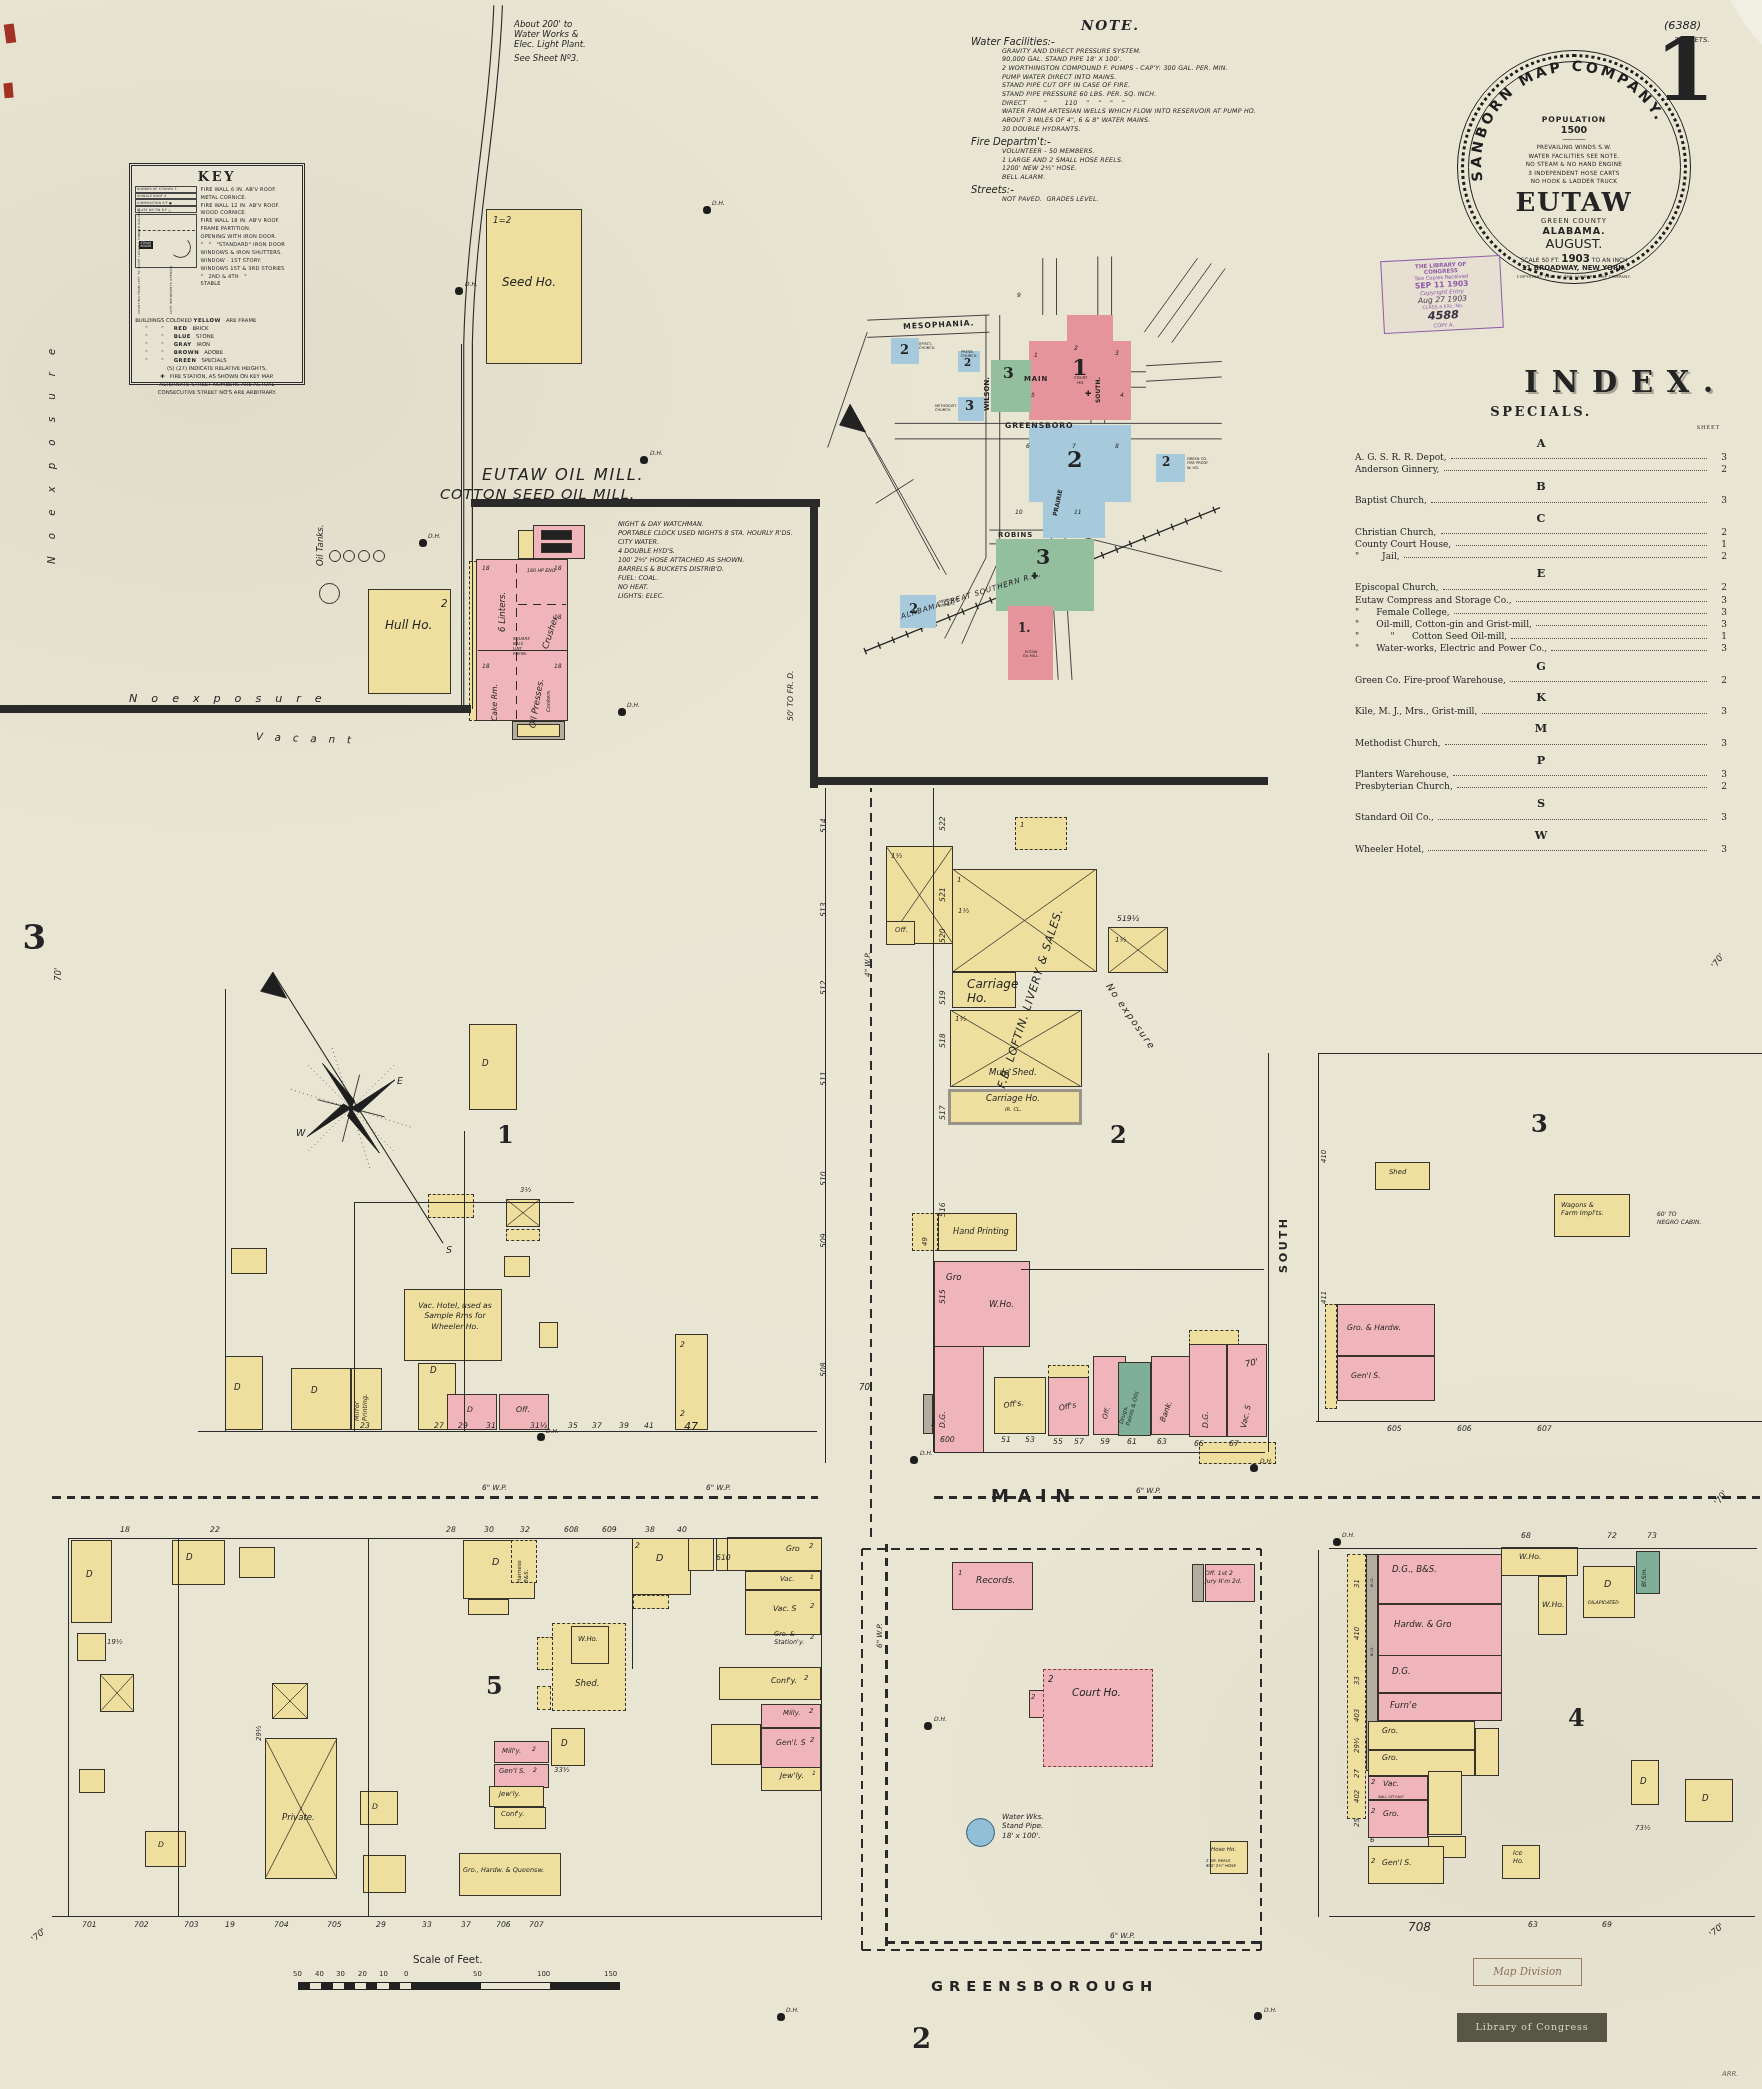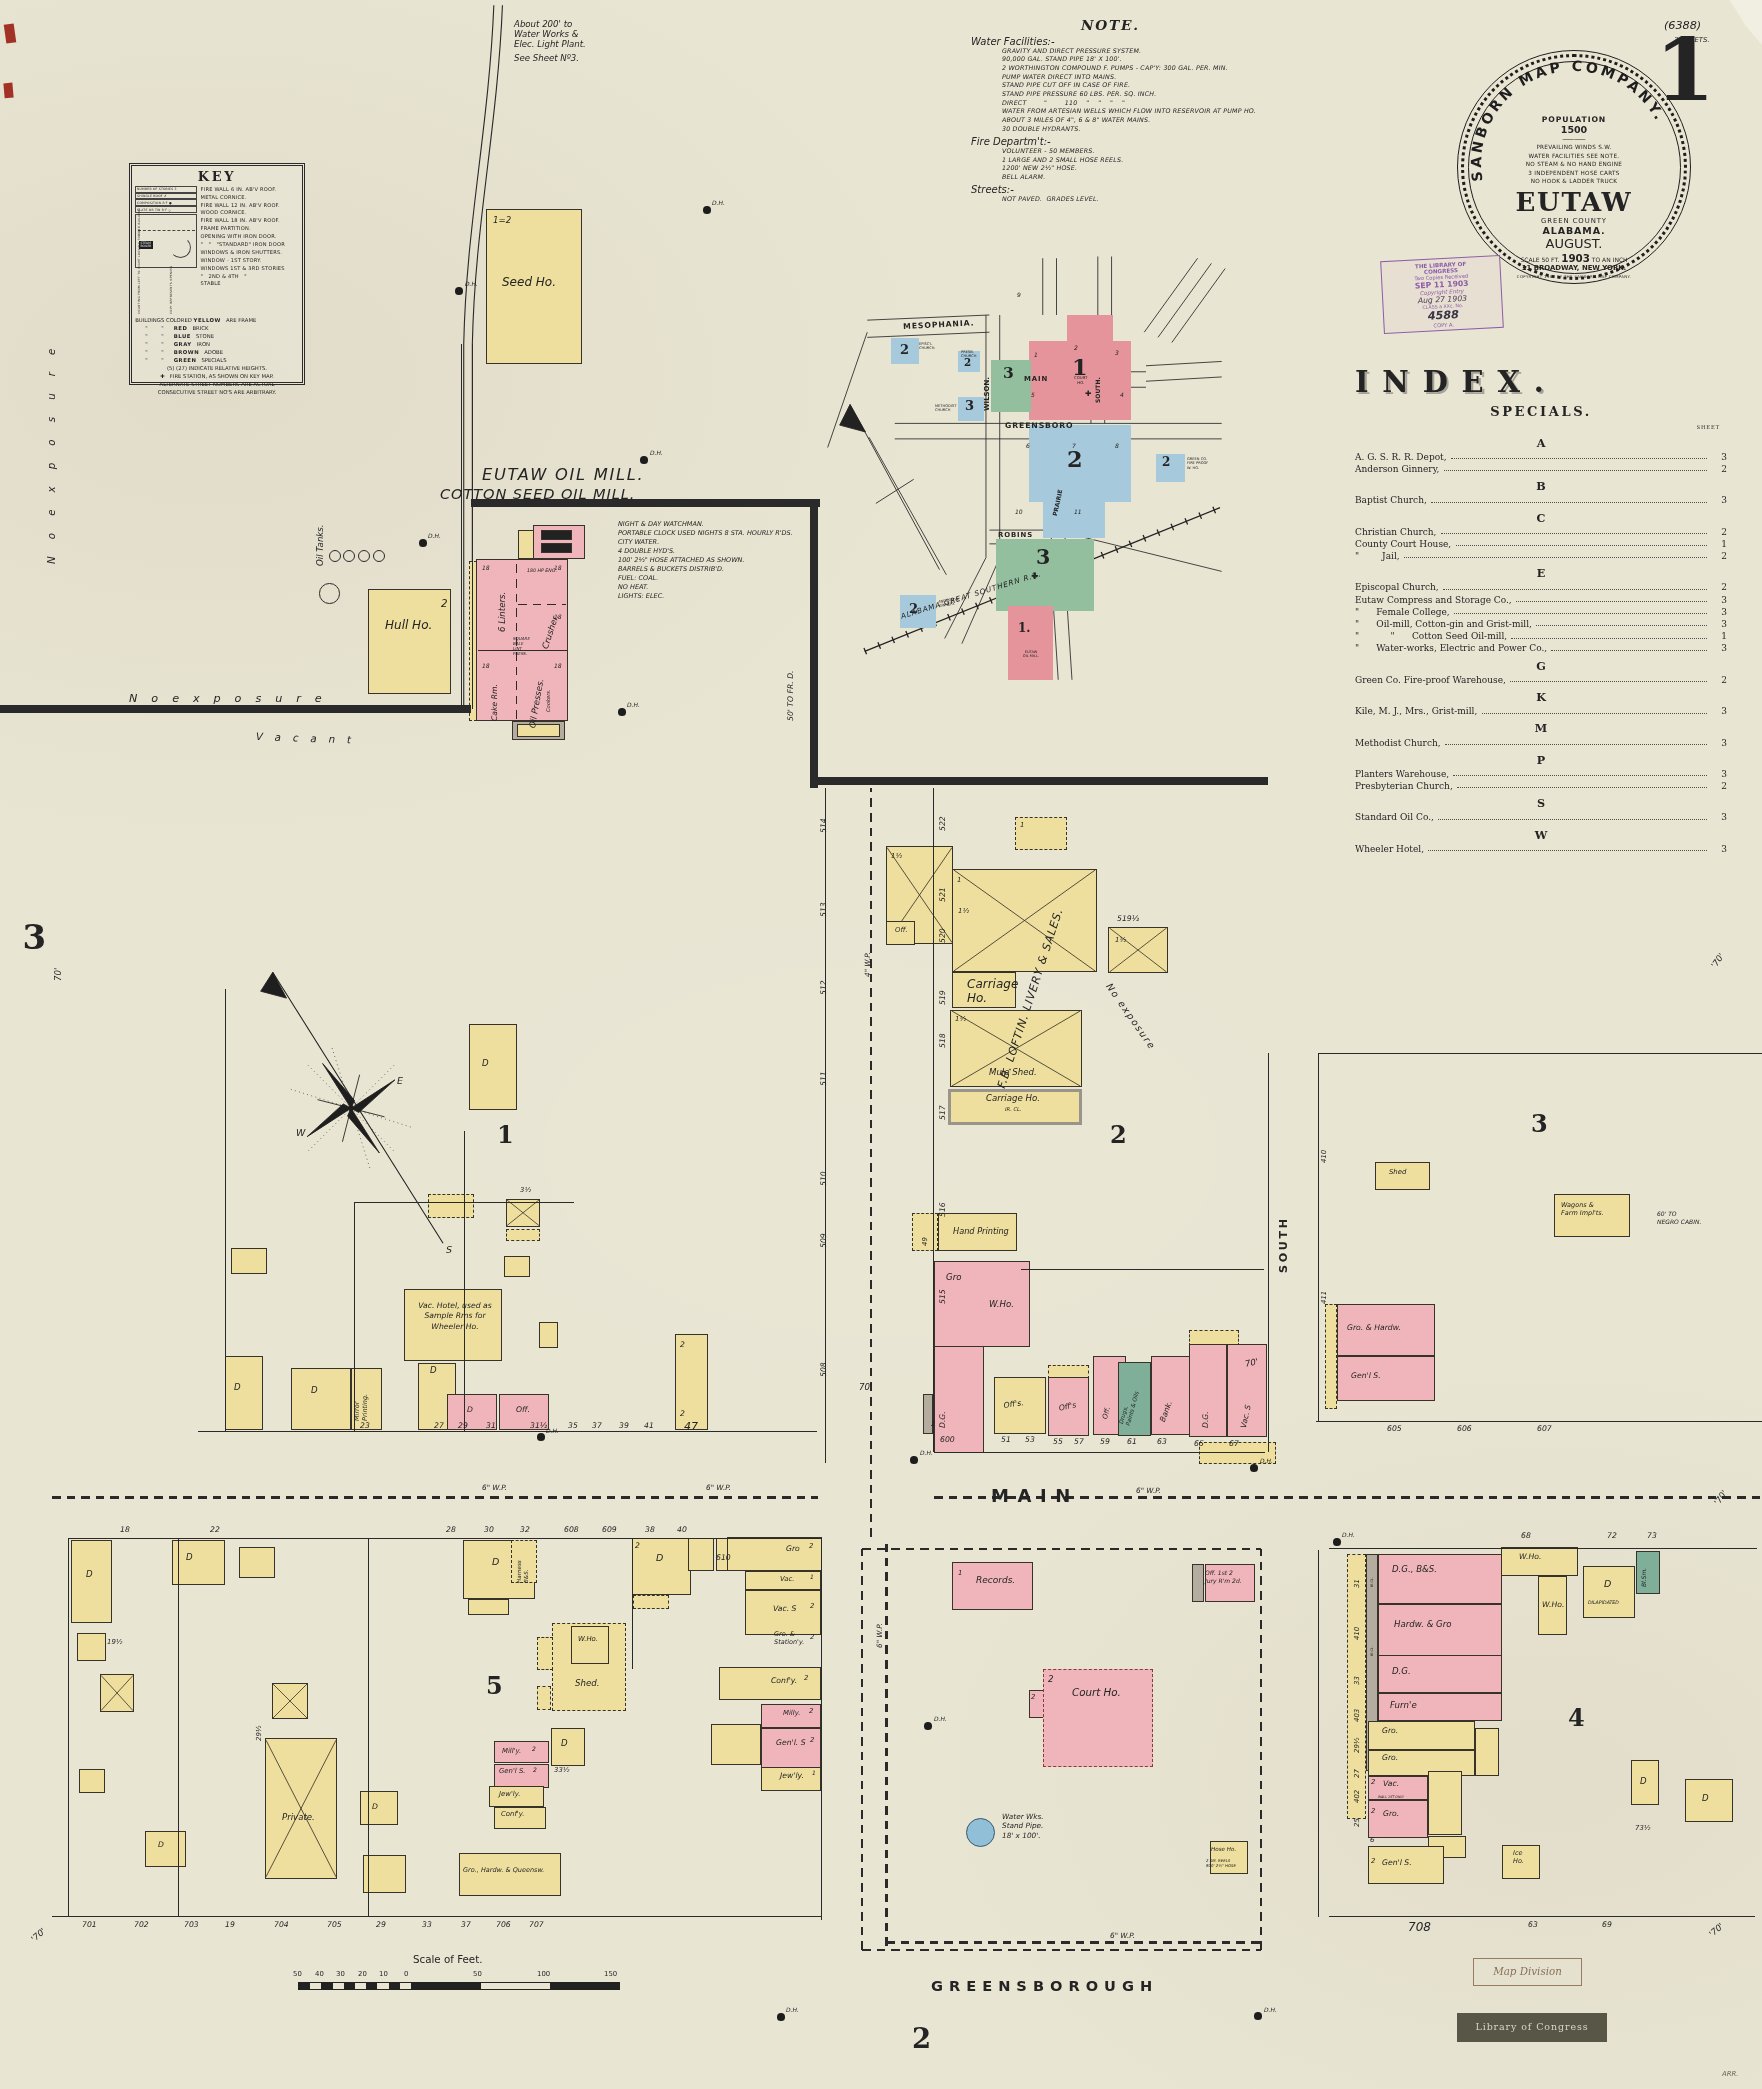"INDEX." #index-title { text-align: left -> right }
